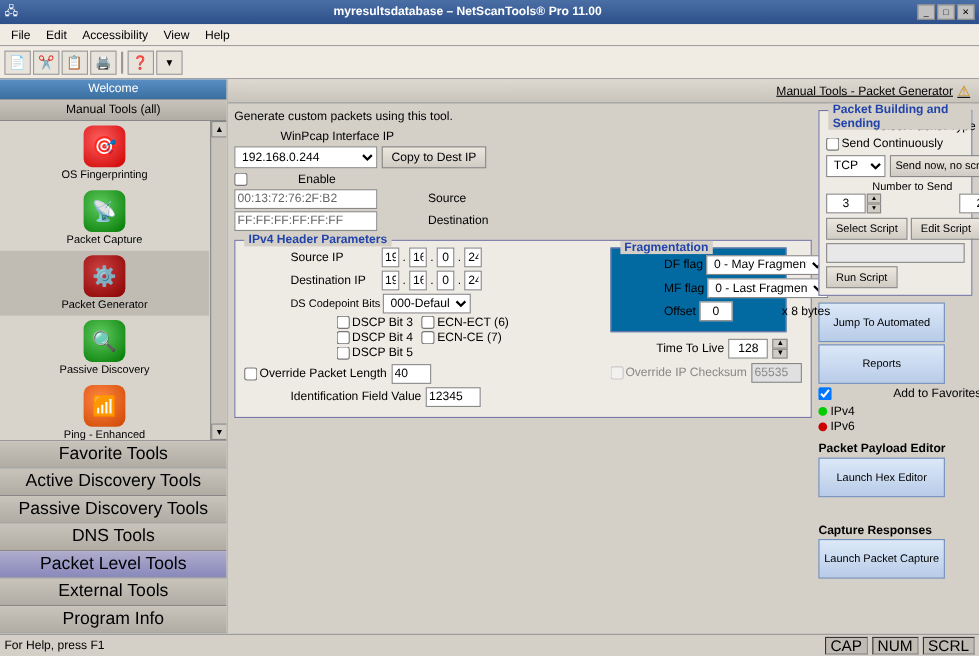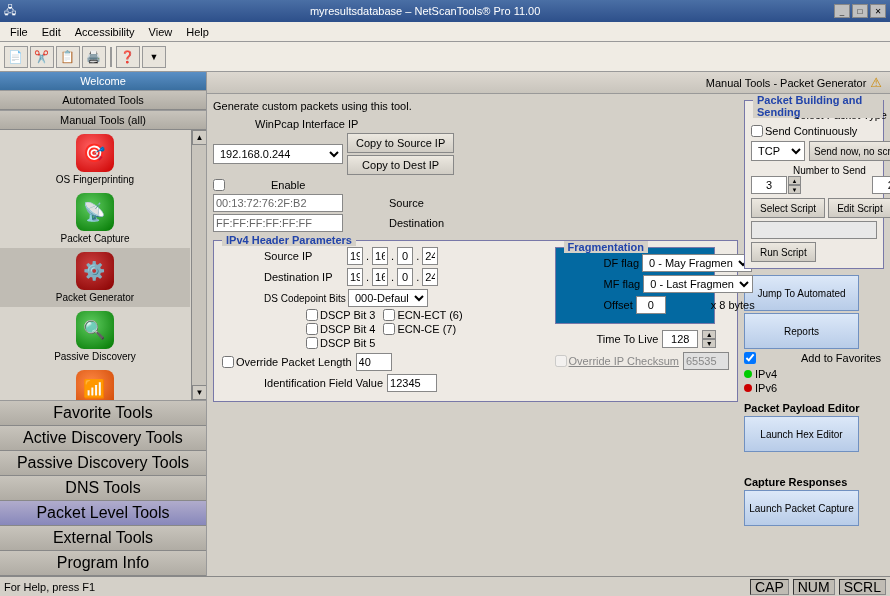"myresultsdatabase – NetScanTools® Pro" .title-bar-title { font-weight: normal -> bold }
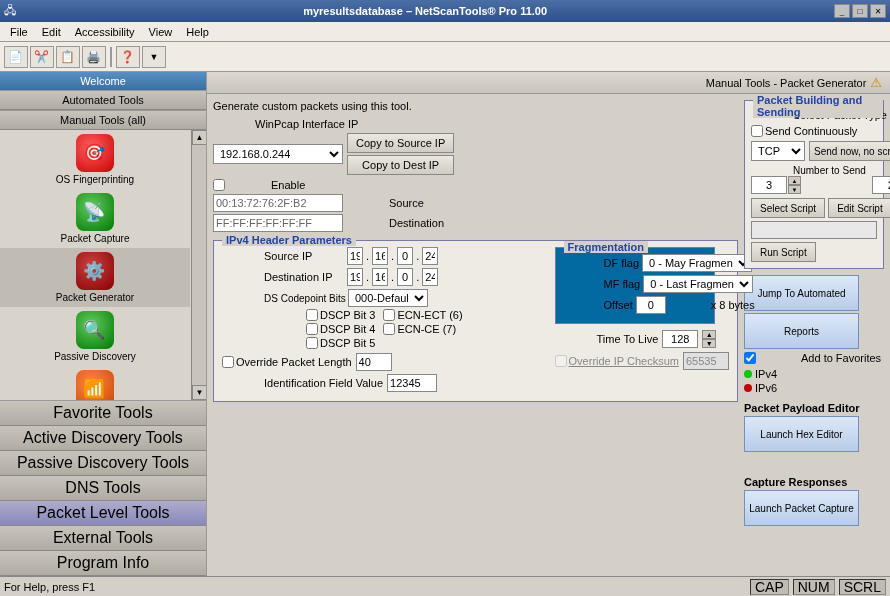"Manual Tools - Packet Generator" .content-header { text-decoration: none -> underline }
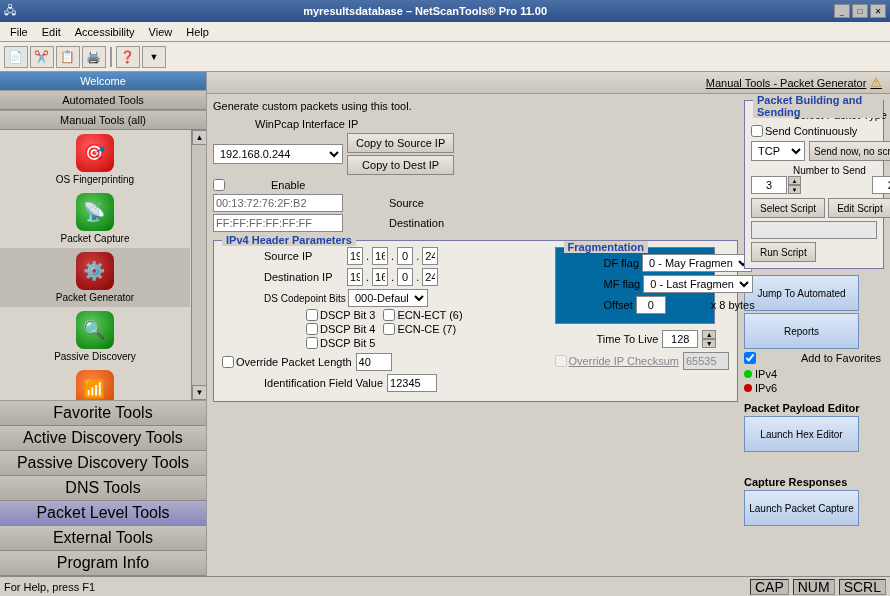"Automated Tools" div.sidebar-section-header { html: <div>Automated Tools</div> -> none }
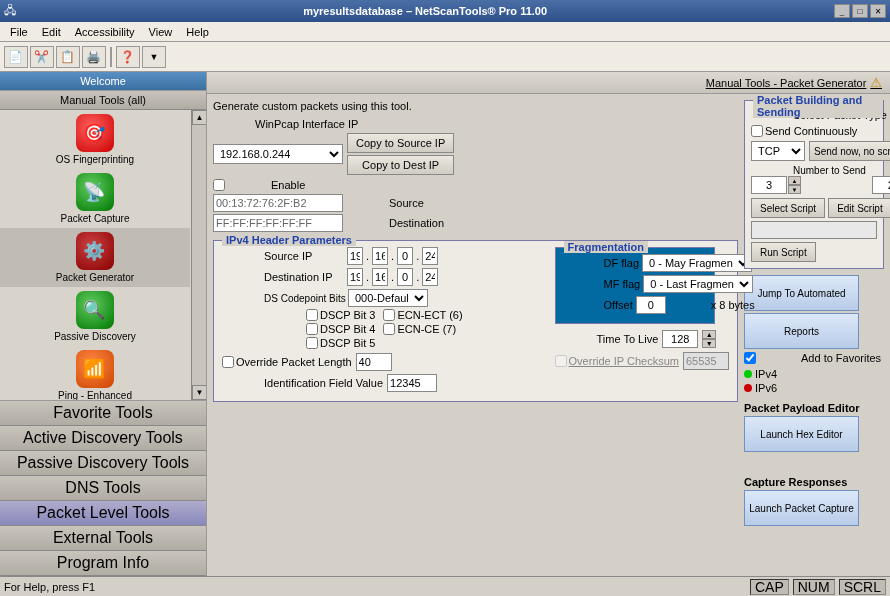"Copy to Source IP" button.btn { html: <button>Copy to Source IP</button> -> none }
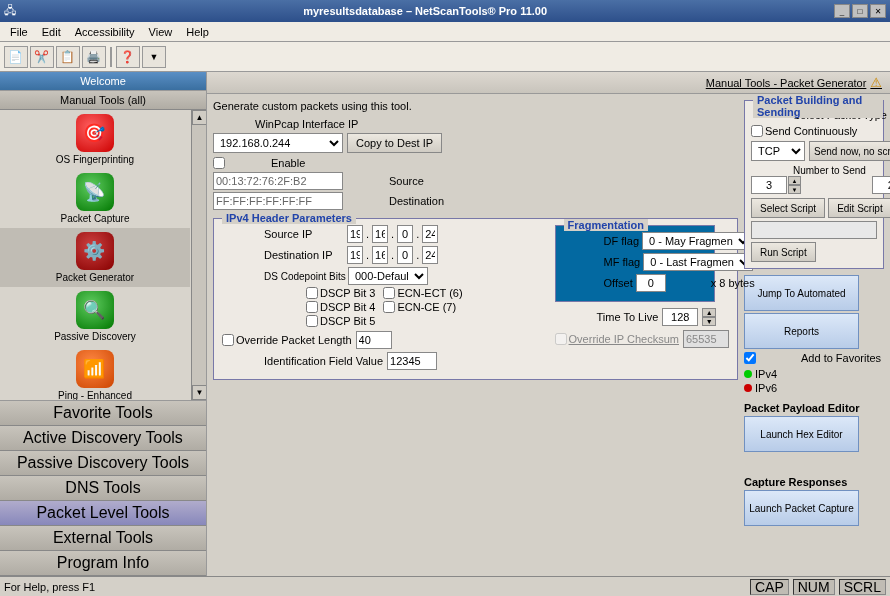"Override IP Checksum" span { text-decoration: underline -> none }
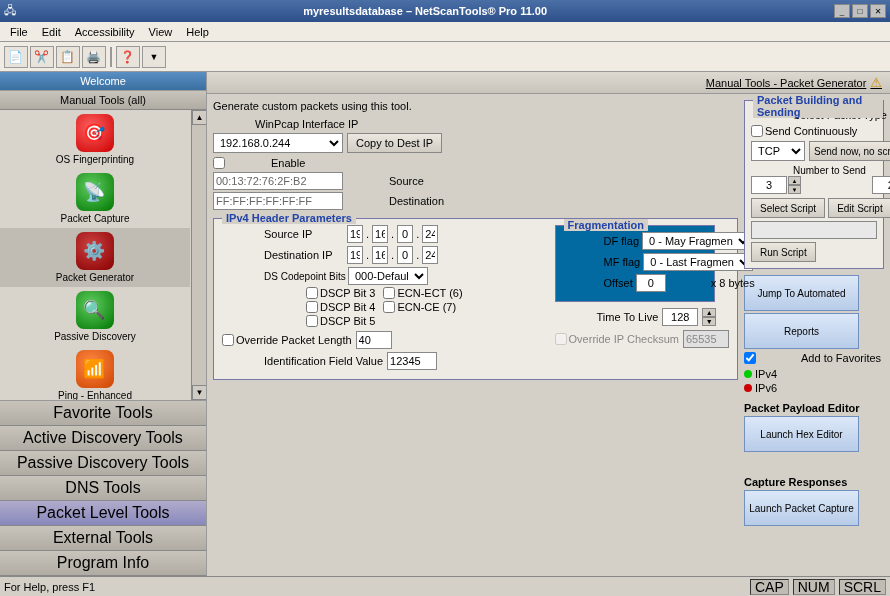"Add to Favorites" div { gap: 3px -> 14px }
